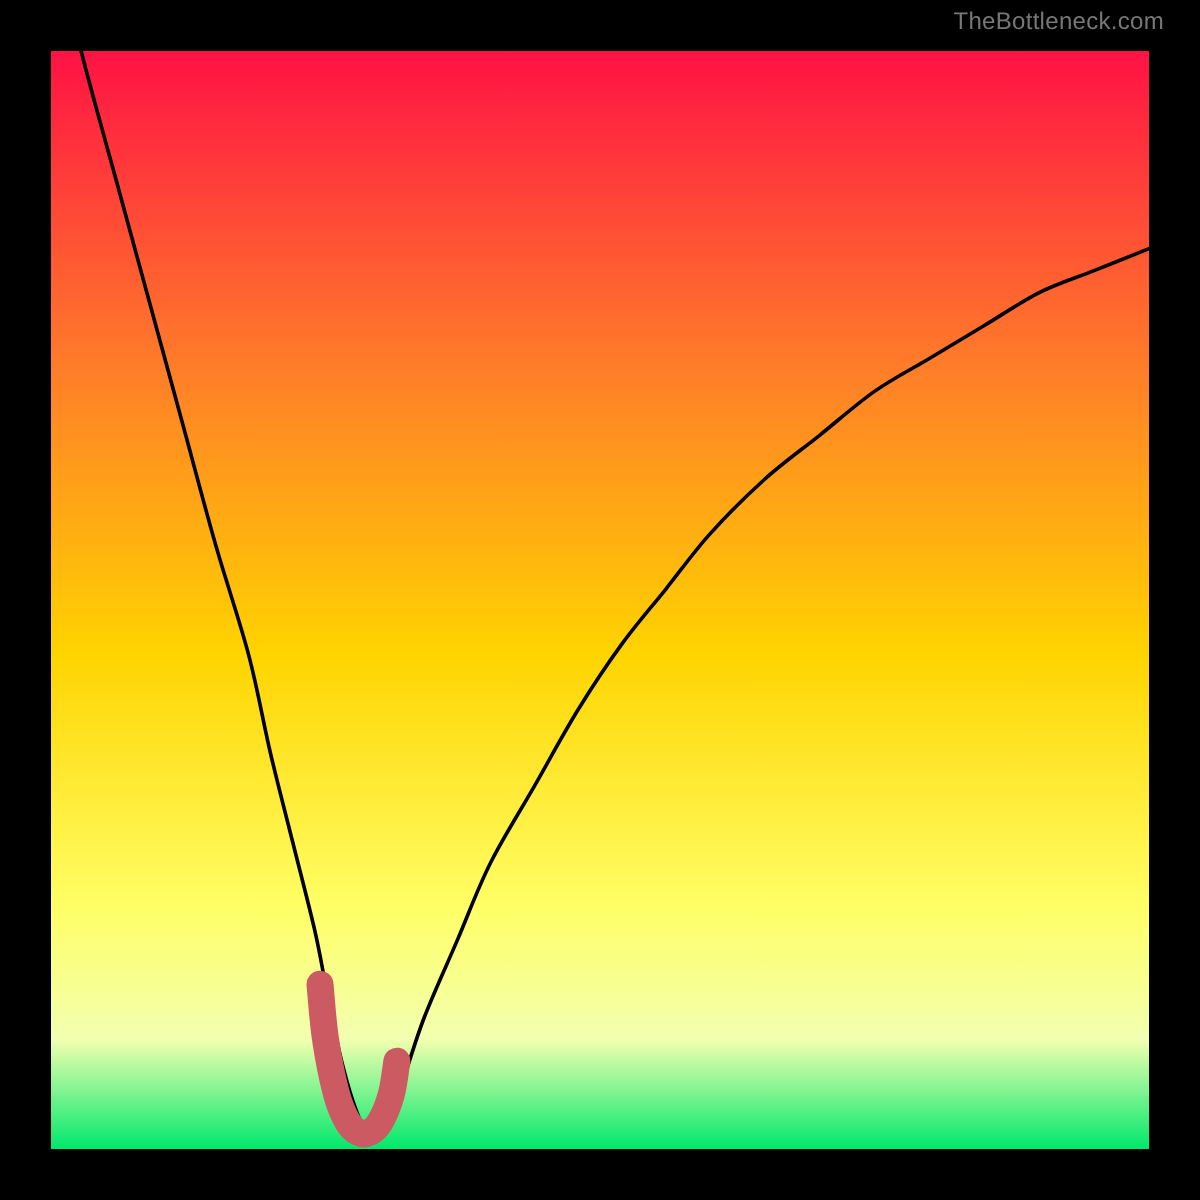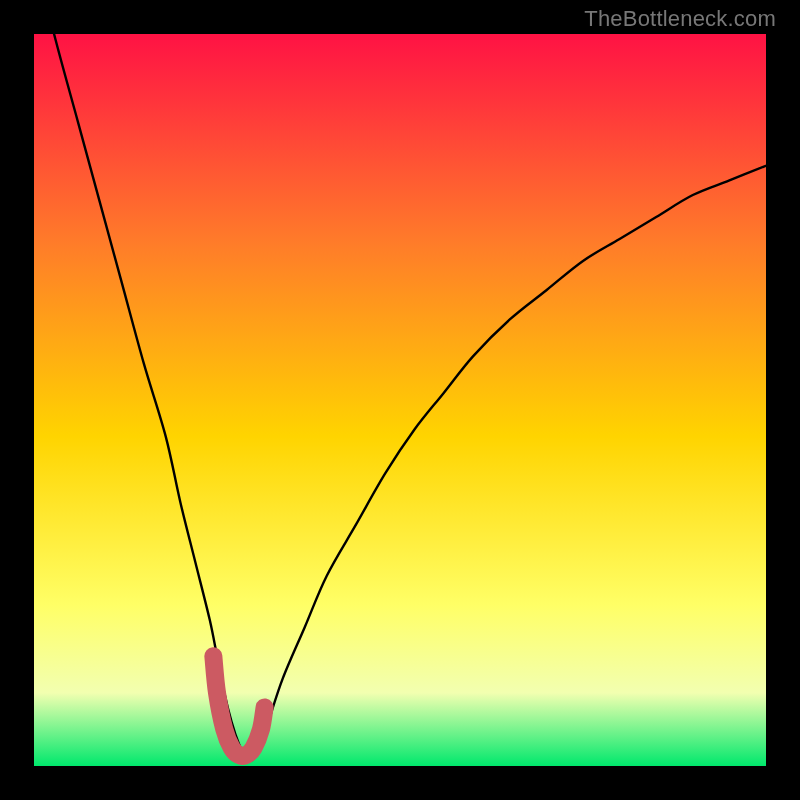"TheBottleneck.com" .watermark { font-size: 22px -> 16px }
